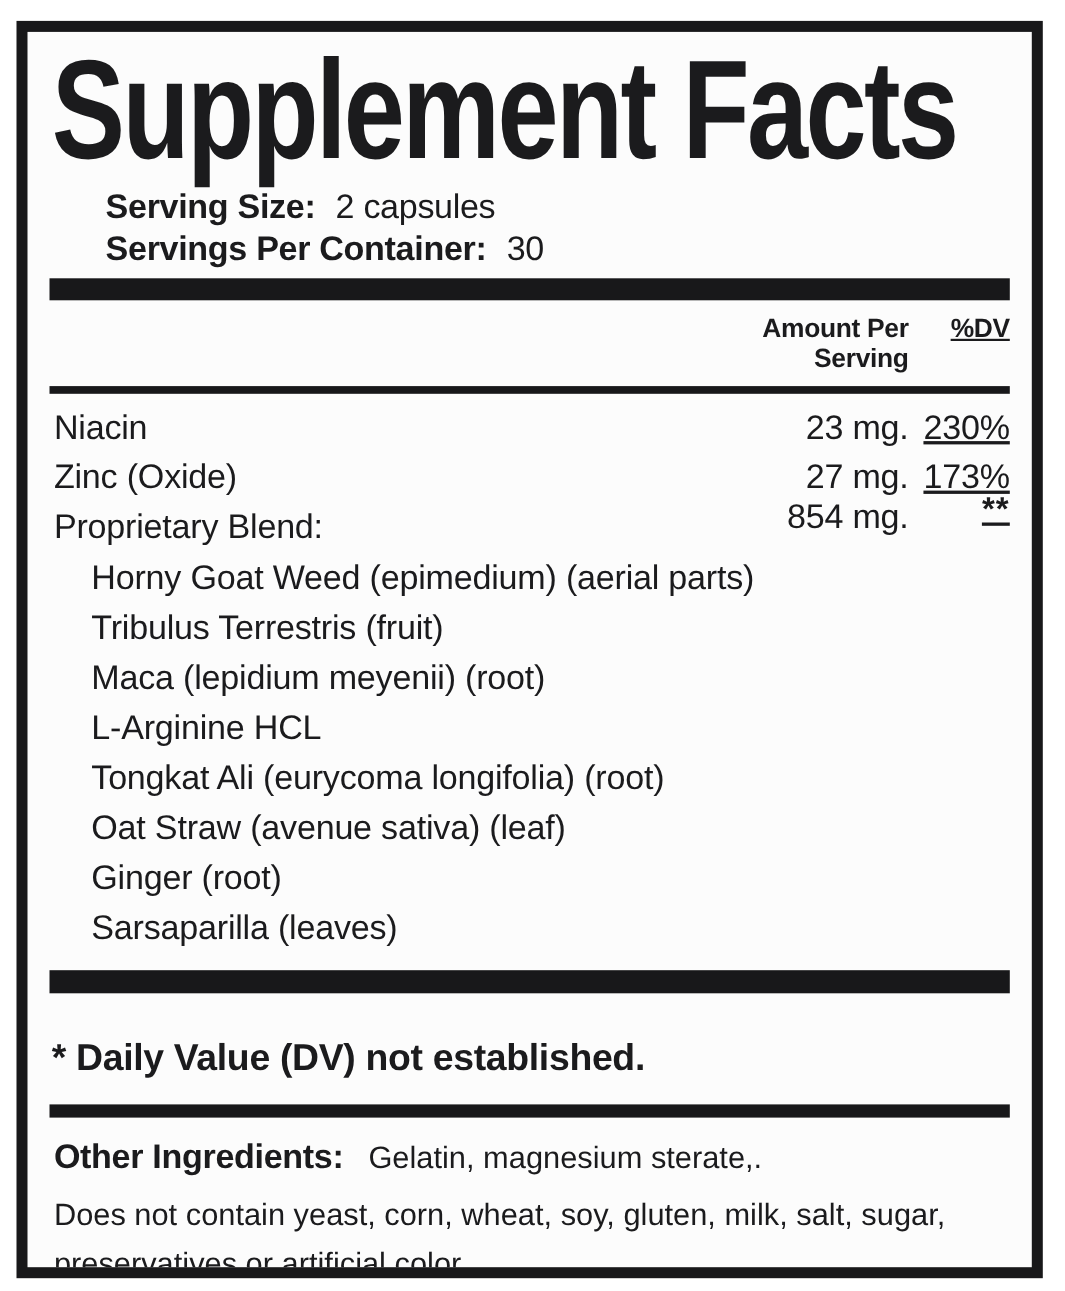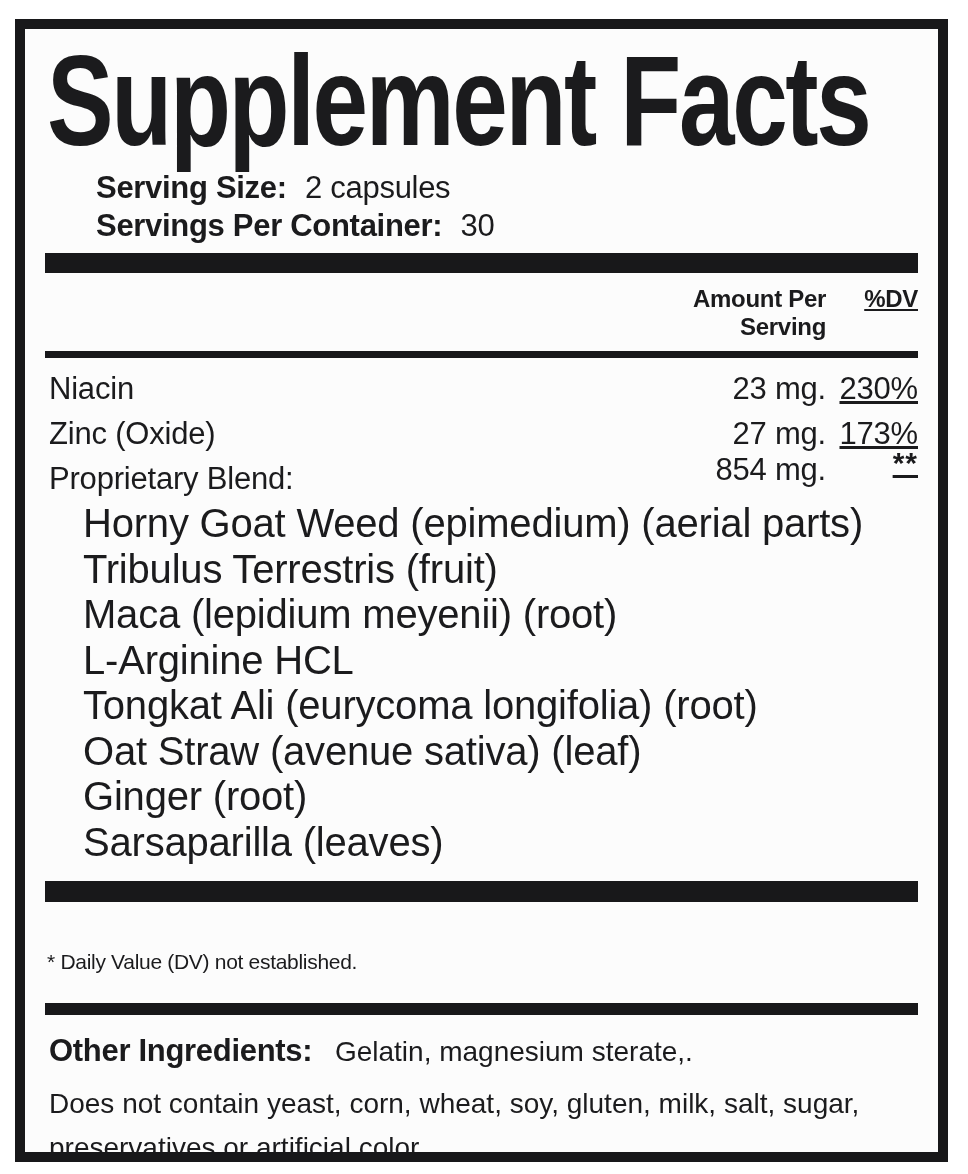"Horny Goat Weed (epimedium) (aerial" .blend-list { font-size: 40px -> 31px }
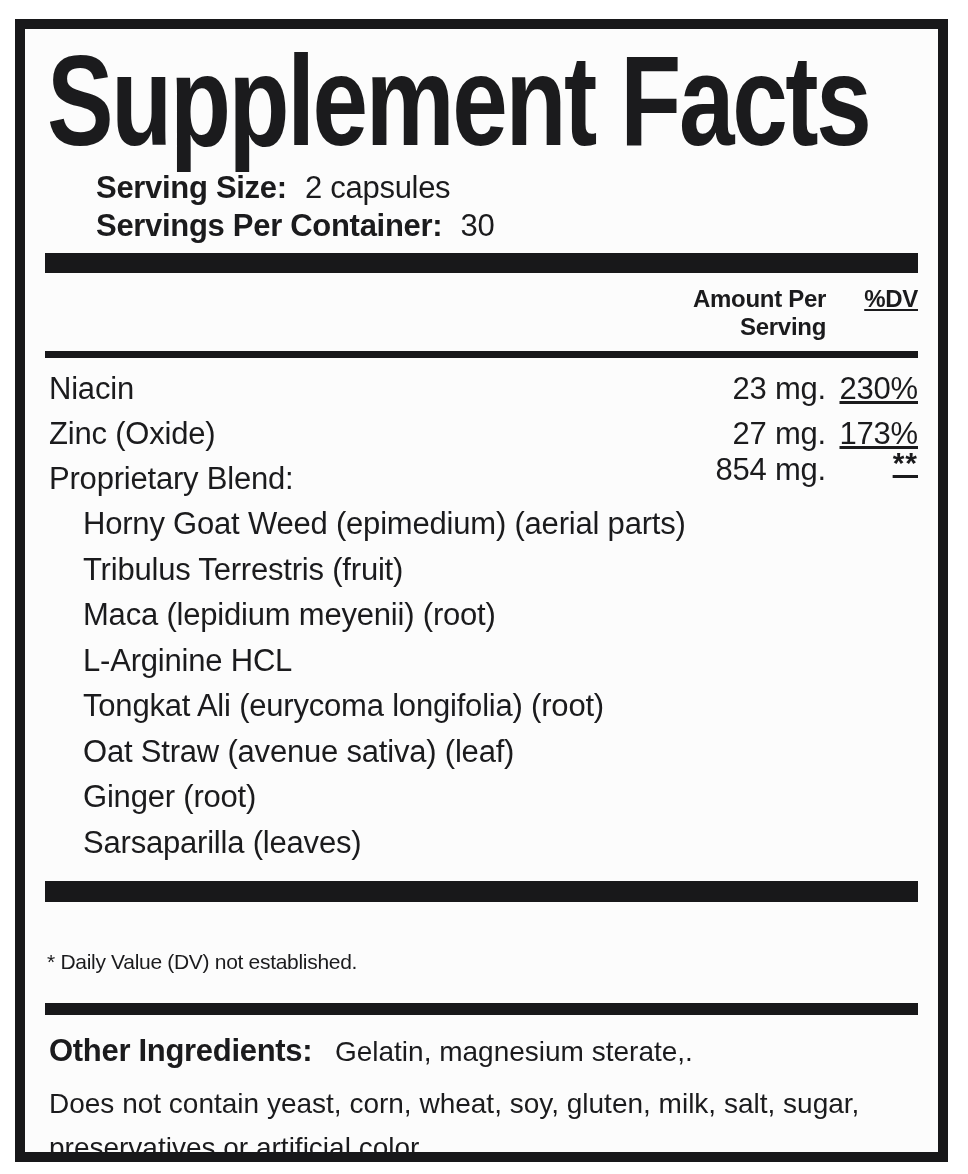"* Daily Value (DV) not" .footnote { font-size: 21px -> 34px; font-weight: normal -> bold }
